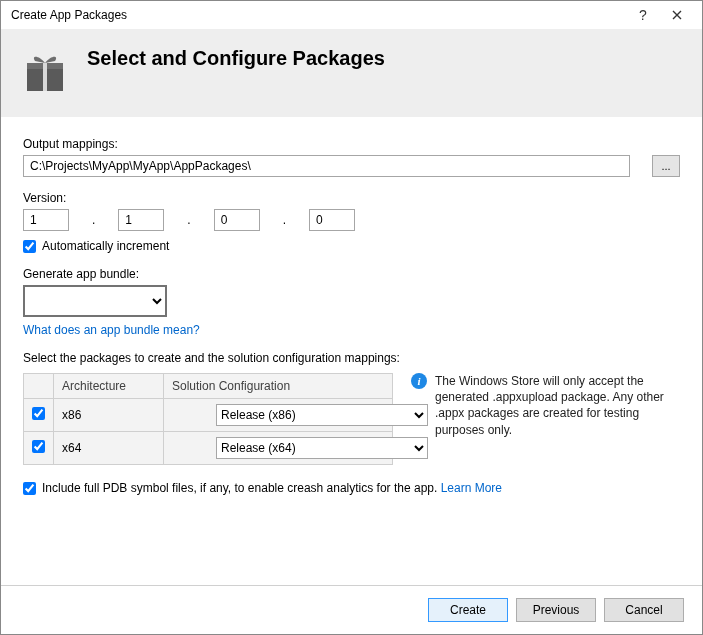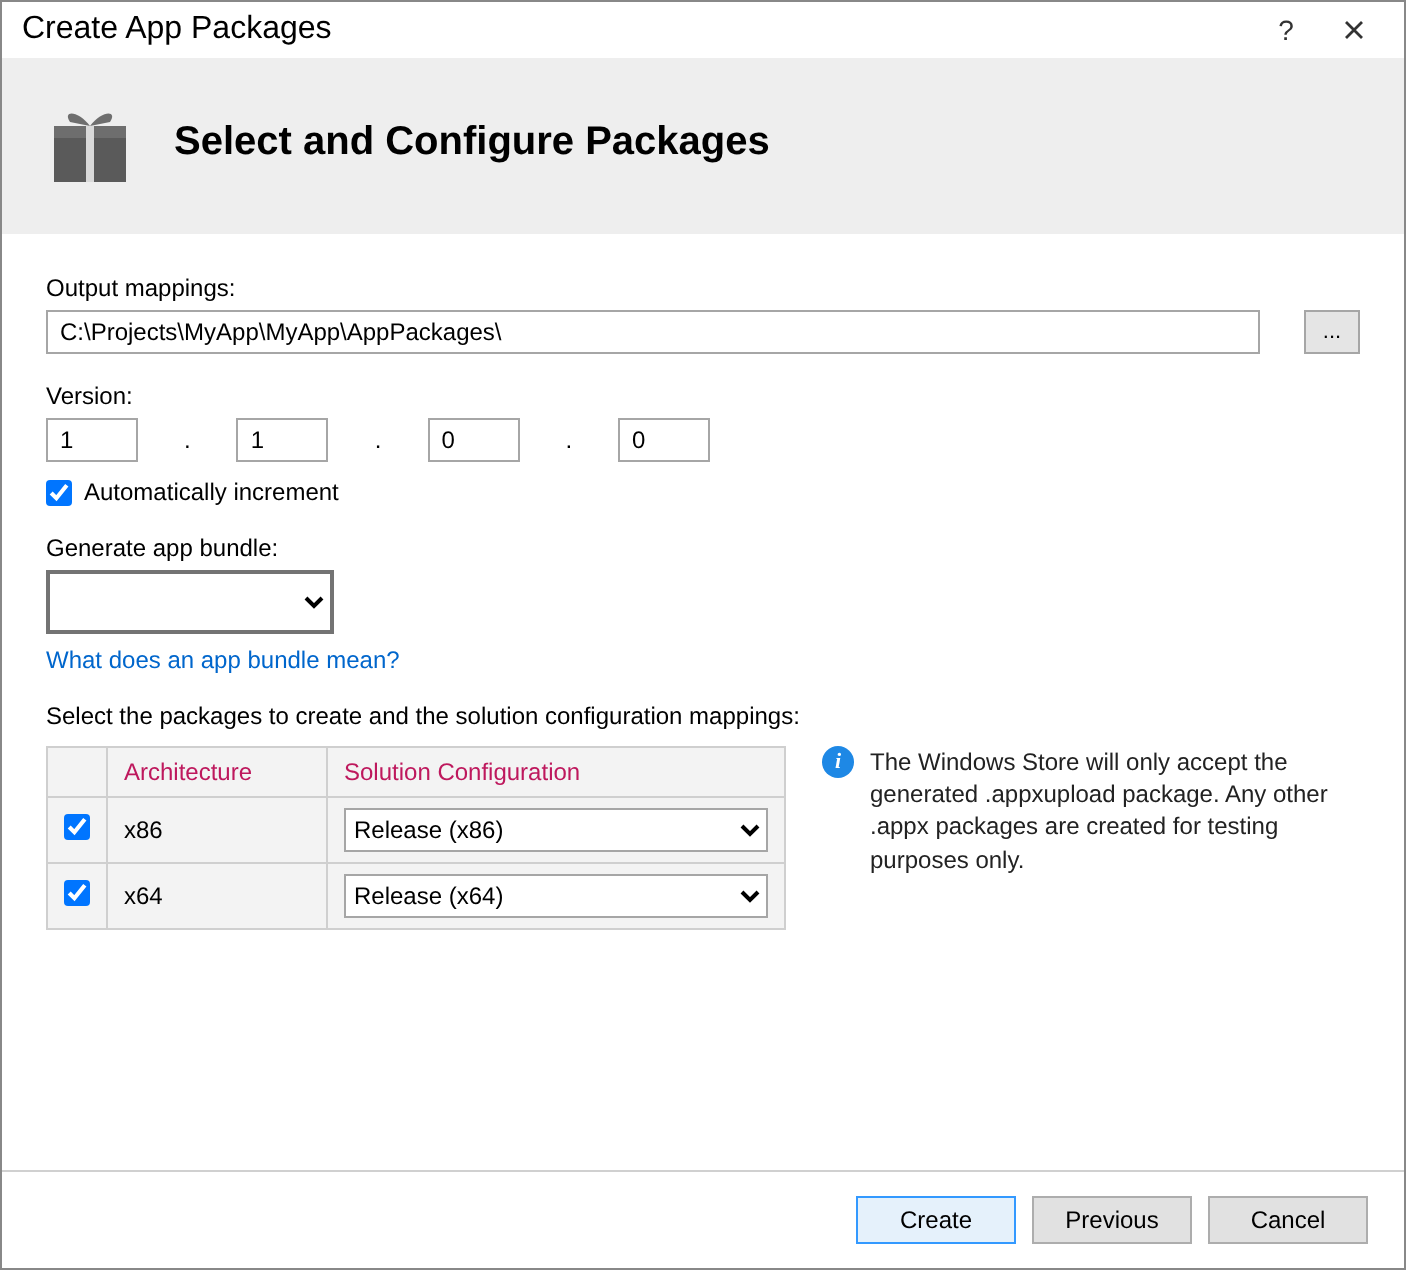"Create App Packages" .titlebar .title { font-size: 16px -> 12px }
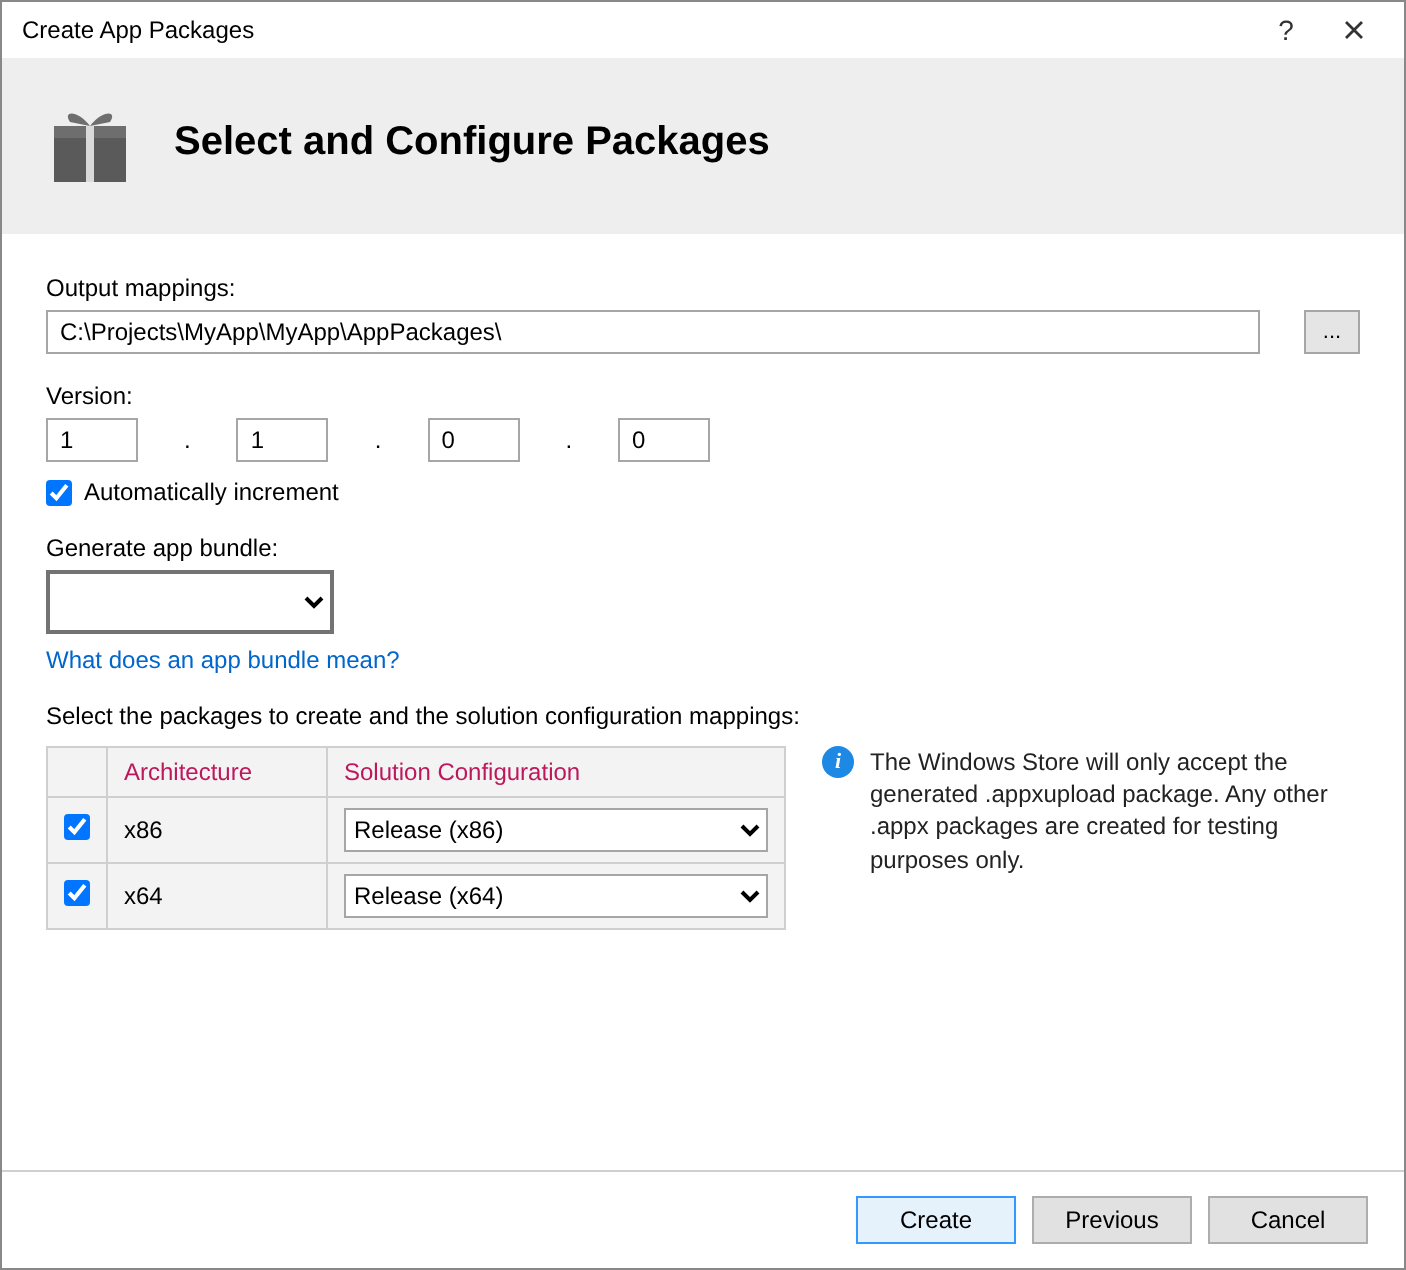"Select and Configure Packages" .header { align-items: center -> none }
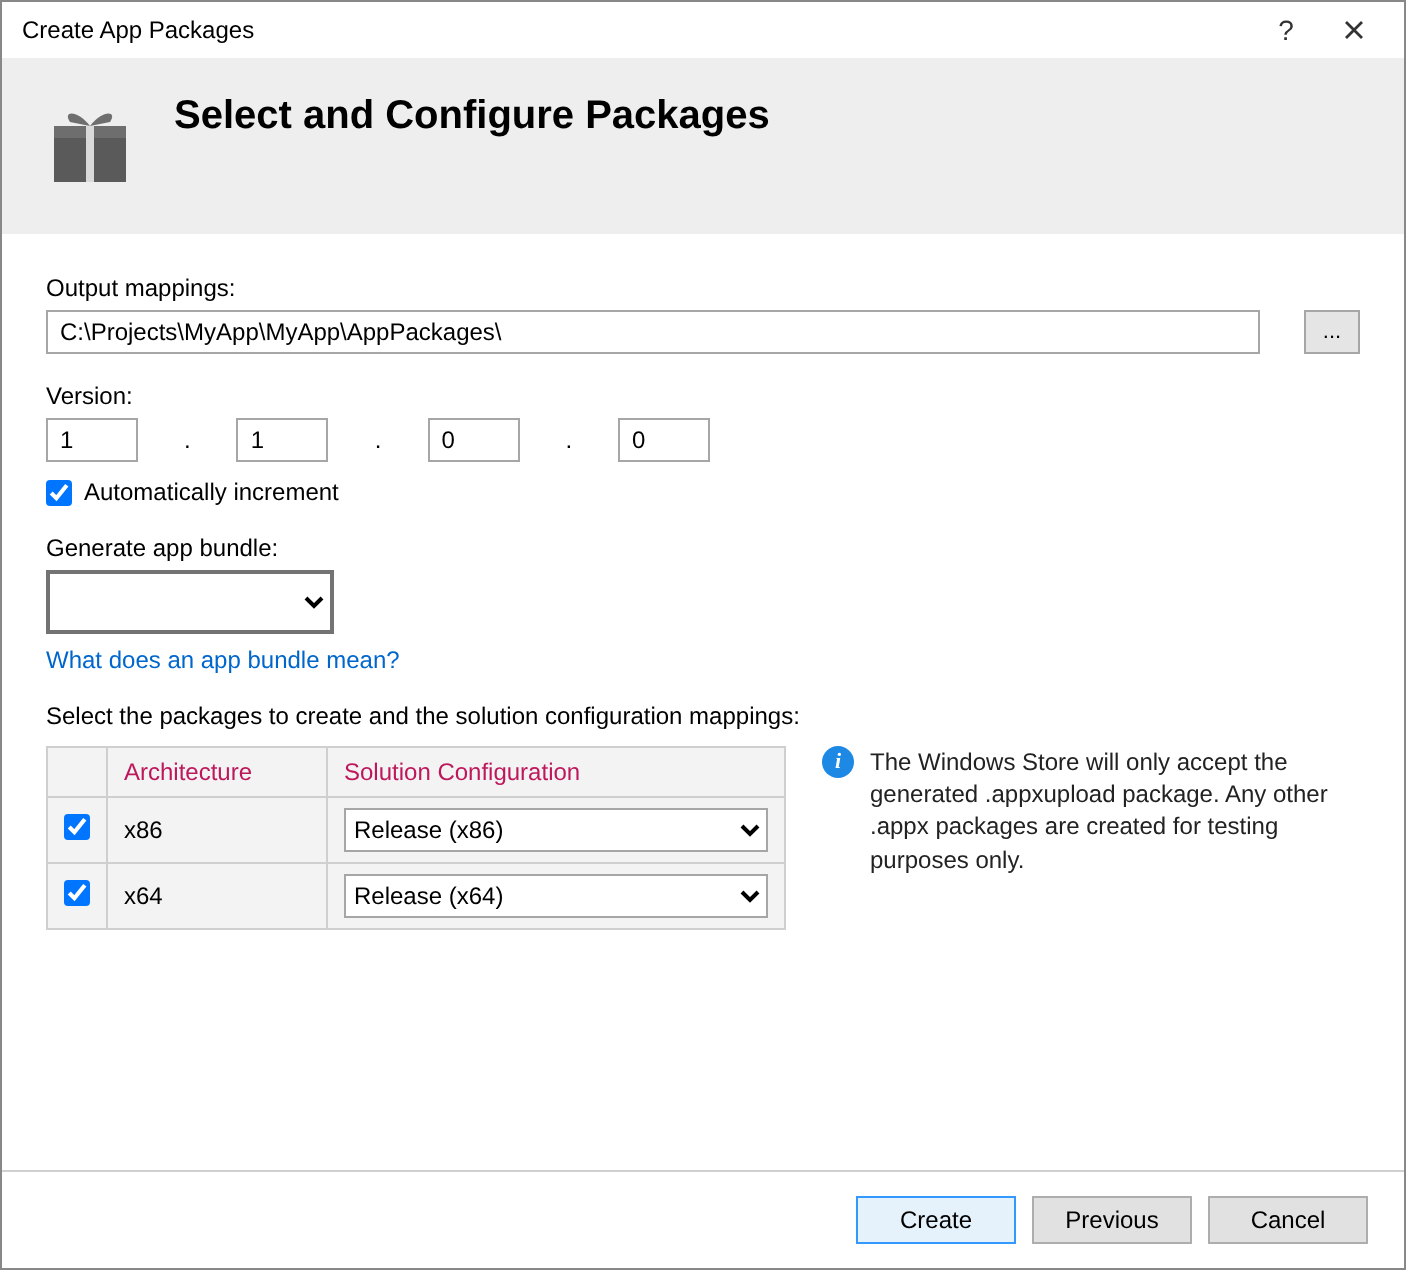"Architecture" table.pkg th { color: #be185d -> #404040 }
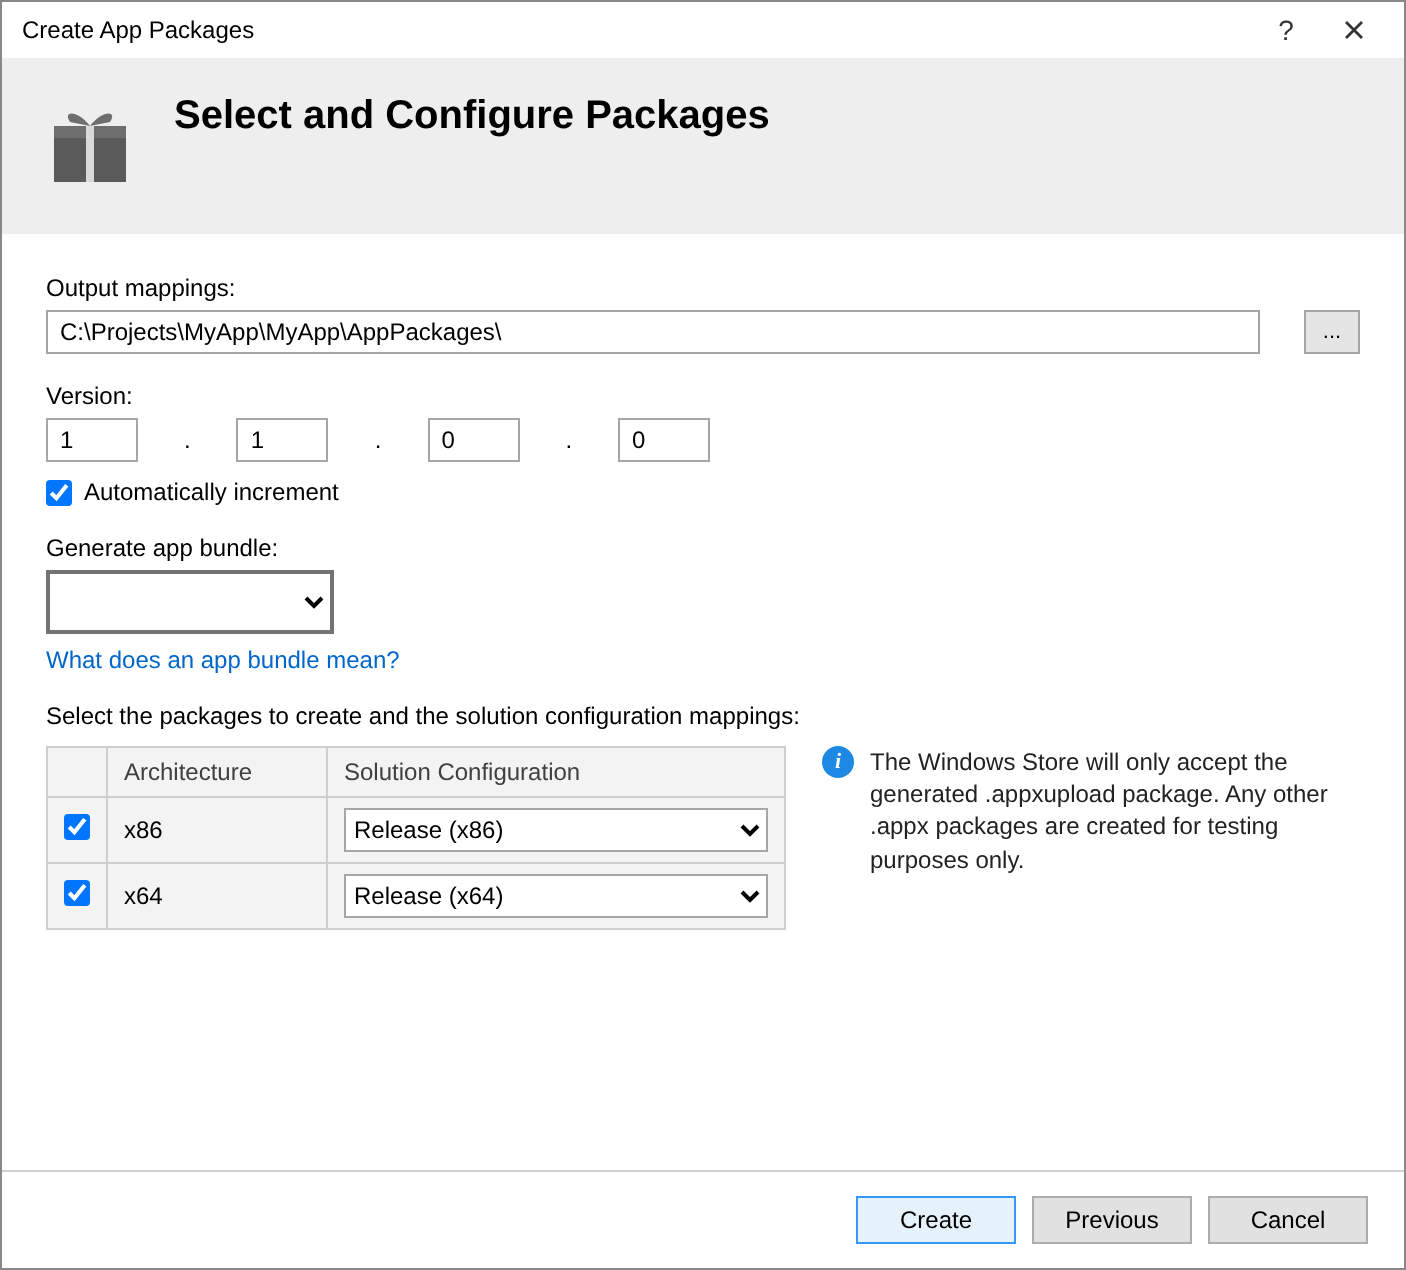"Release (x86)" .sol-select { margin-left: none -> 44px }
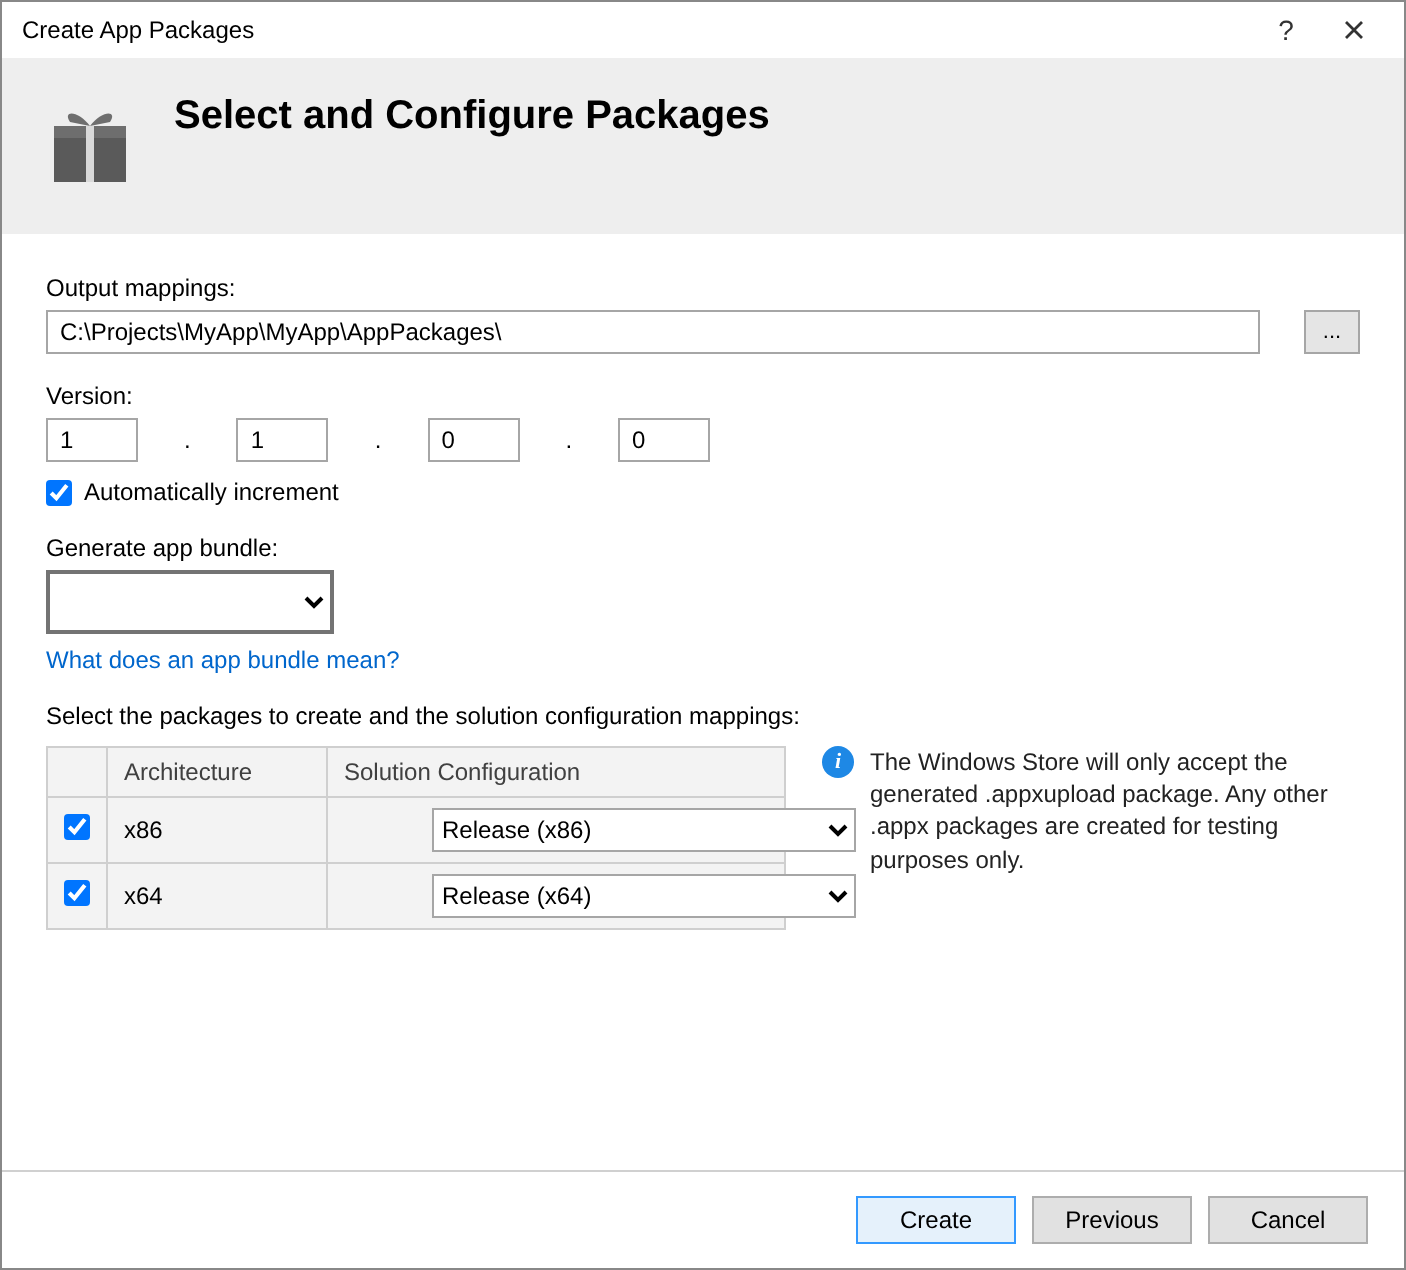"Include full PDB symbol files," div.chk-row { html: none -> <div> <input> <label> <span>Include full PDB symbol files, if any, to enable creash analytics for the app.</span> <a>Learn More</a> </label> </div> }
